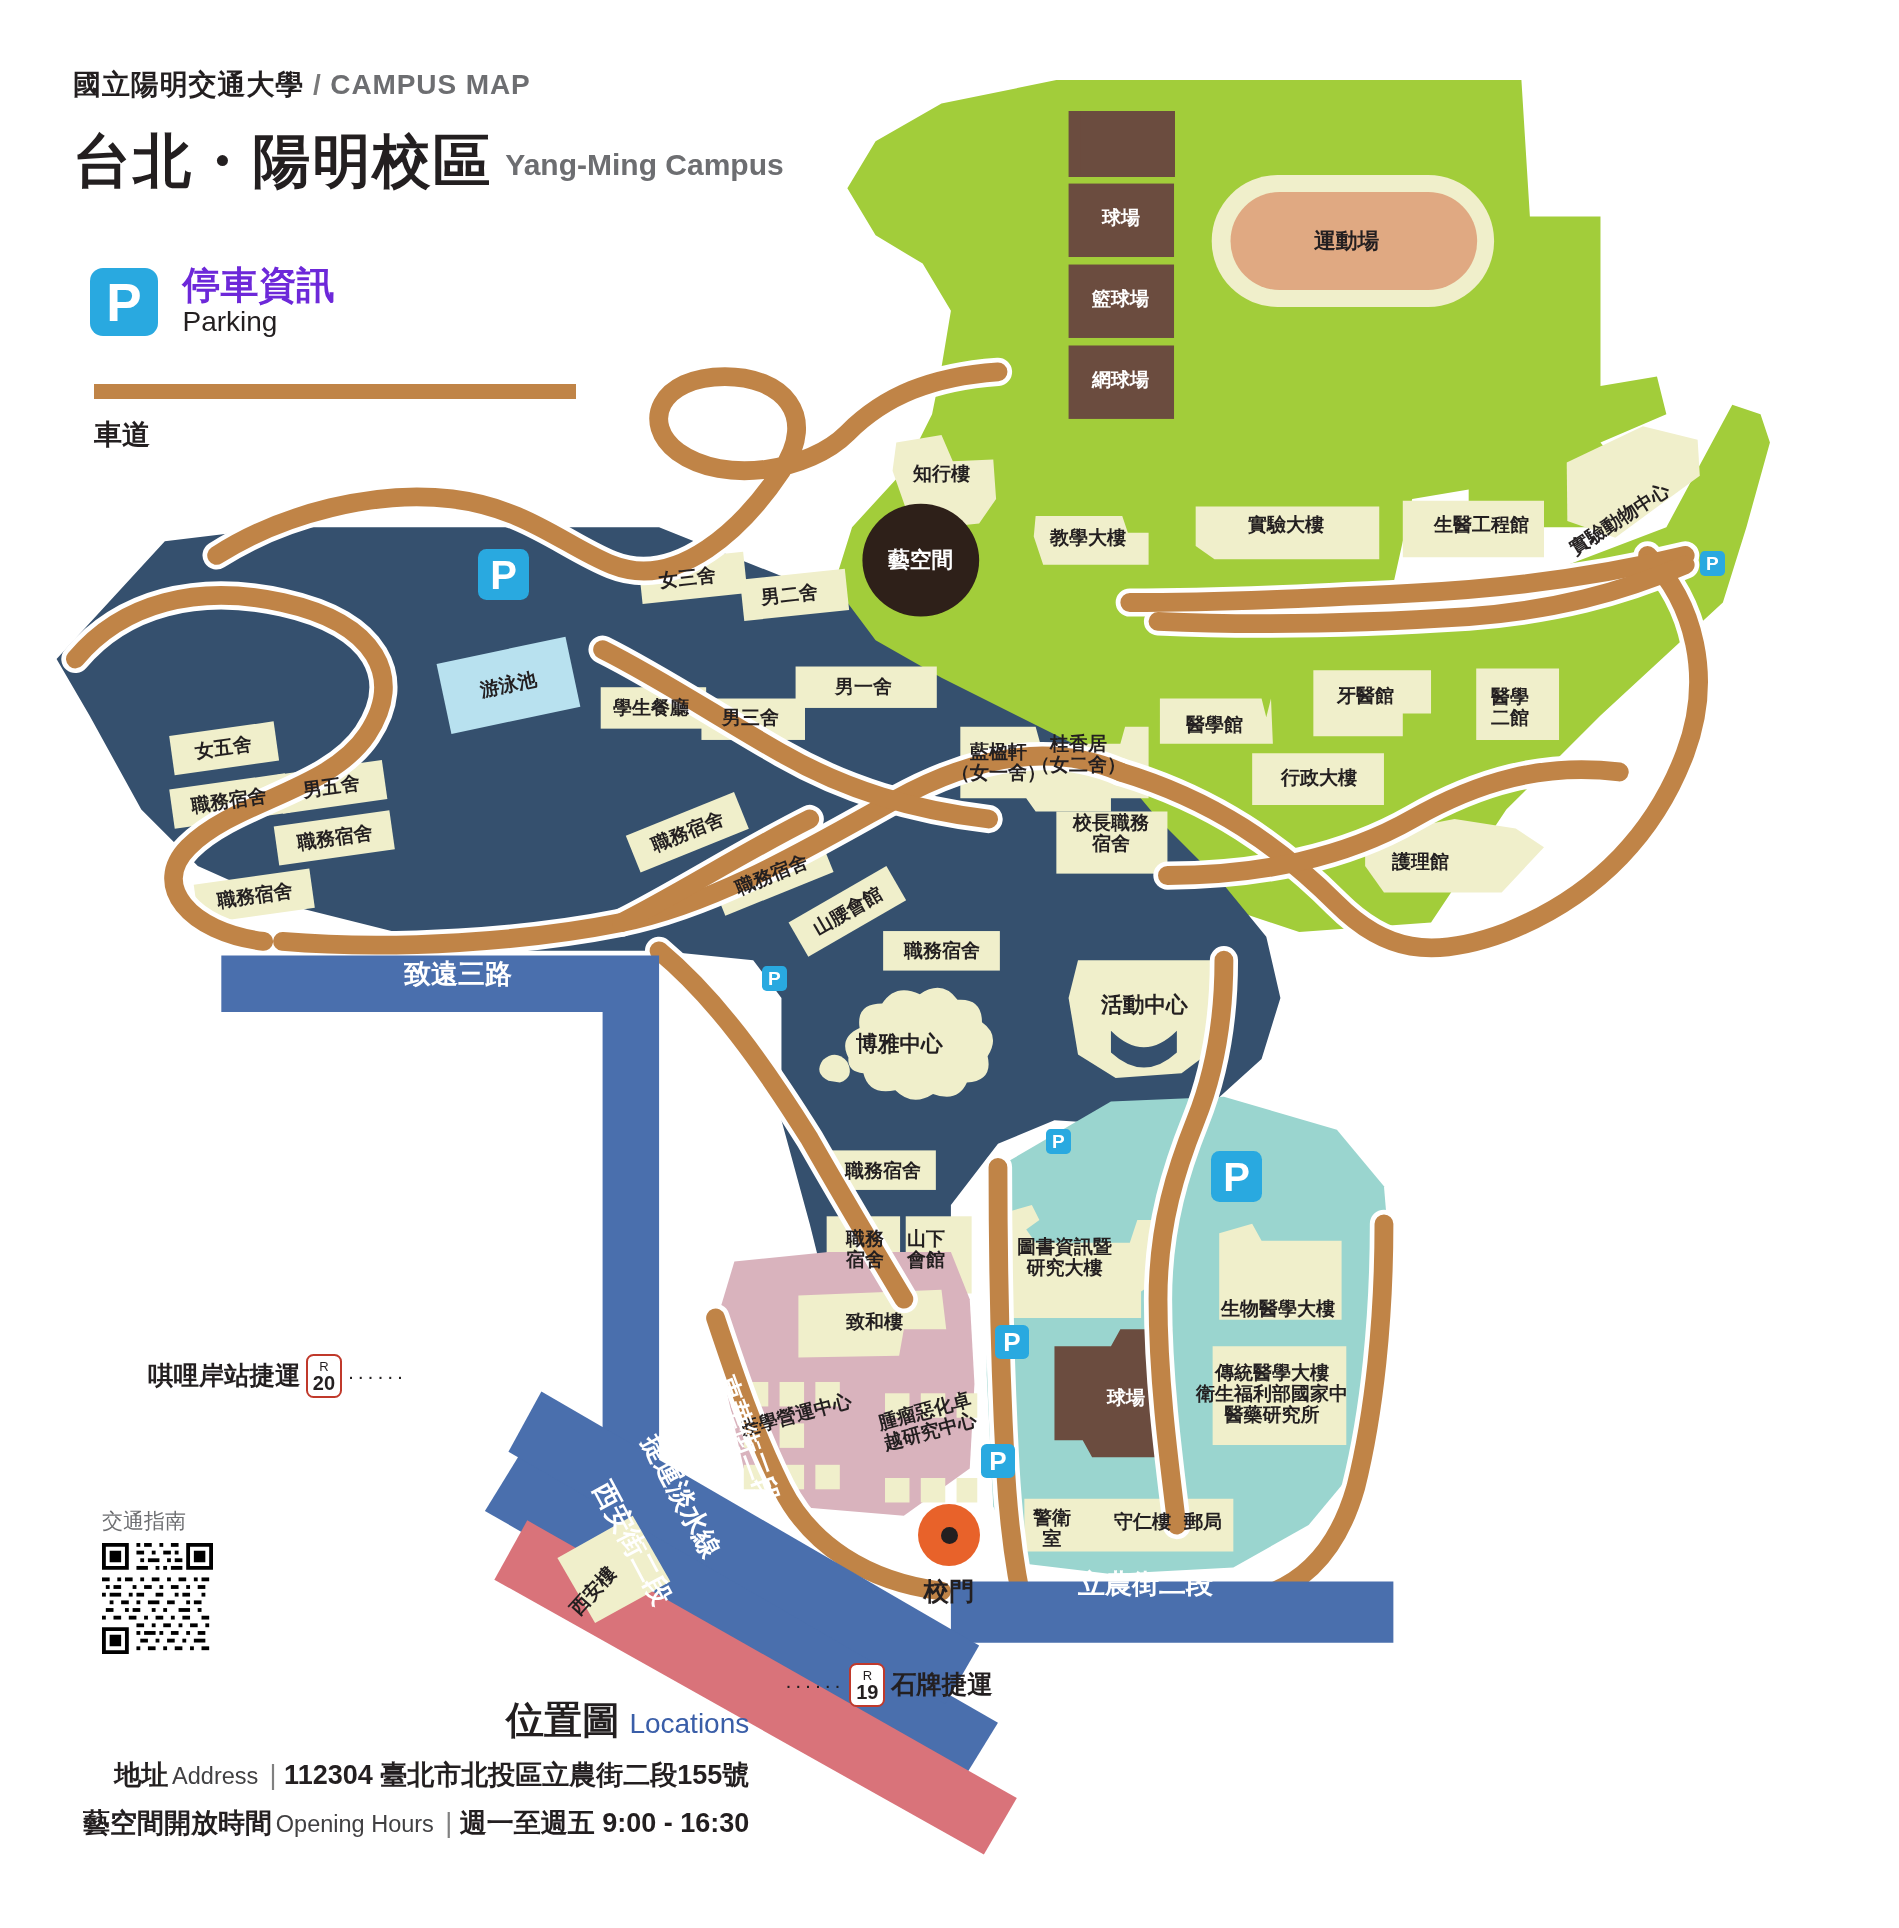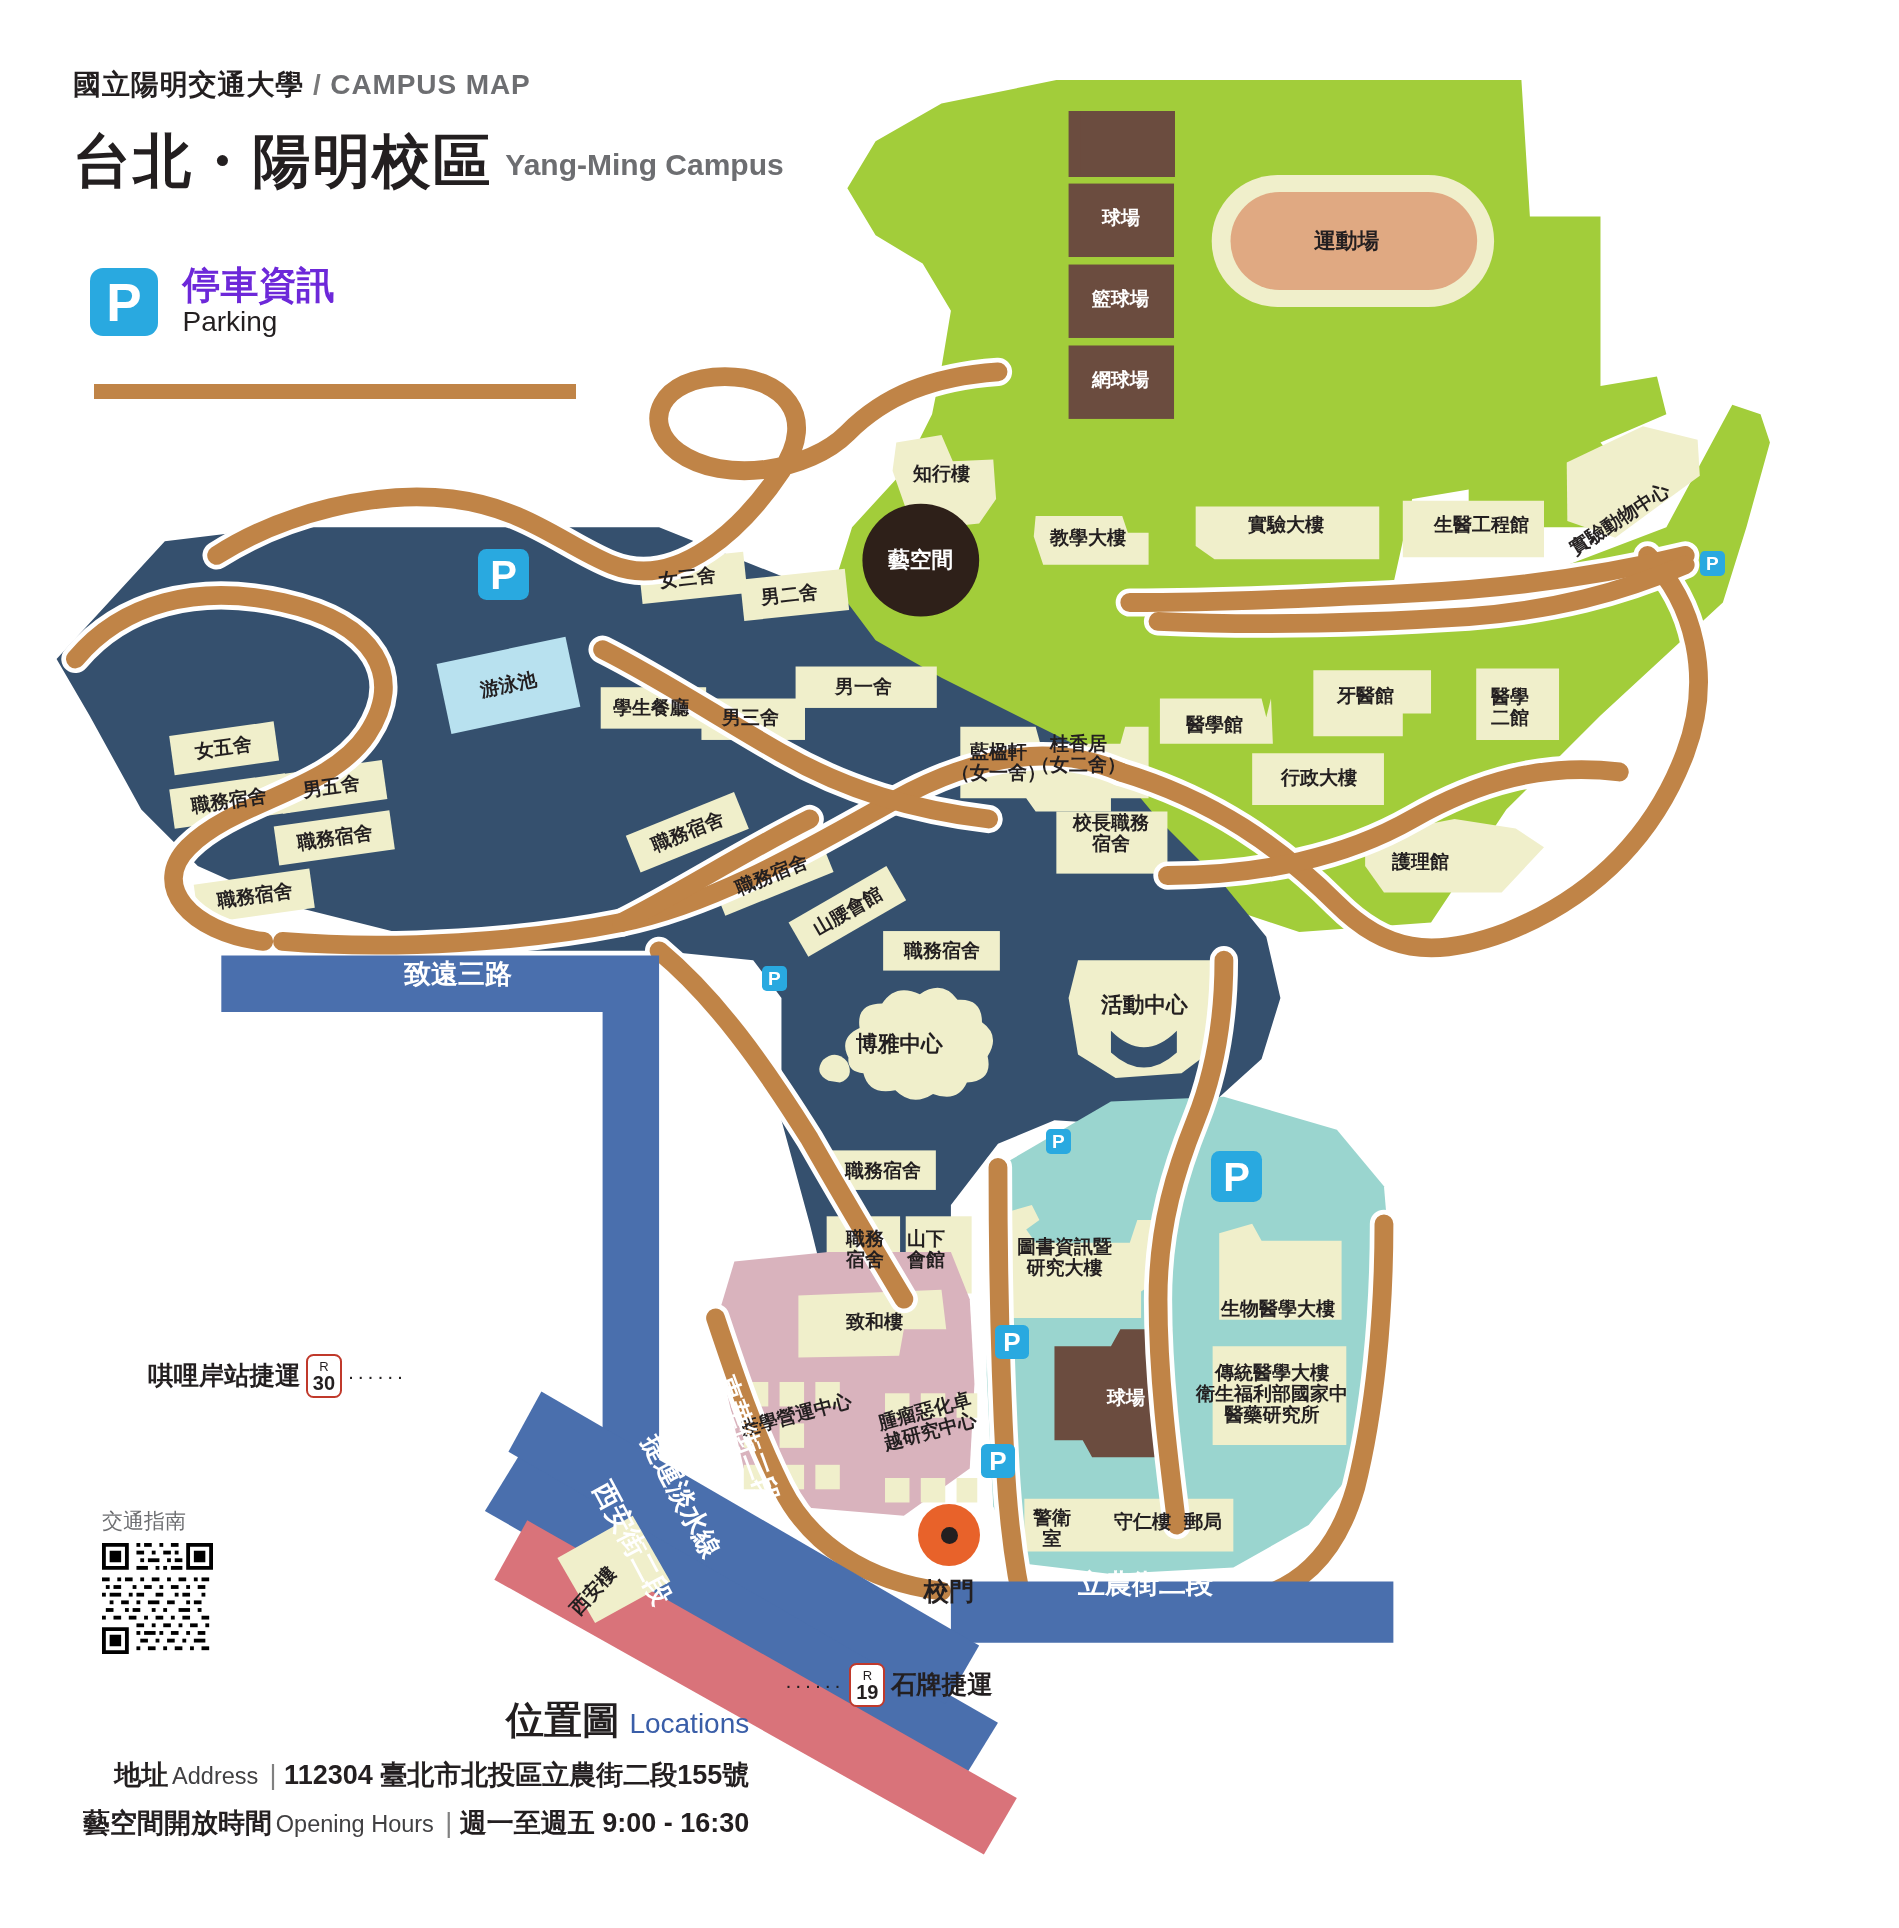"車道" div.lbl2 { html: none -> <div>車道</div> }
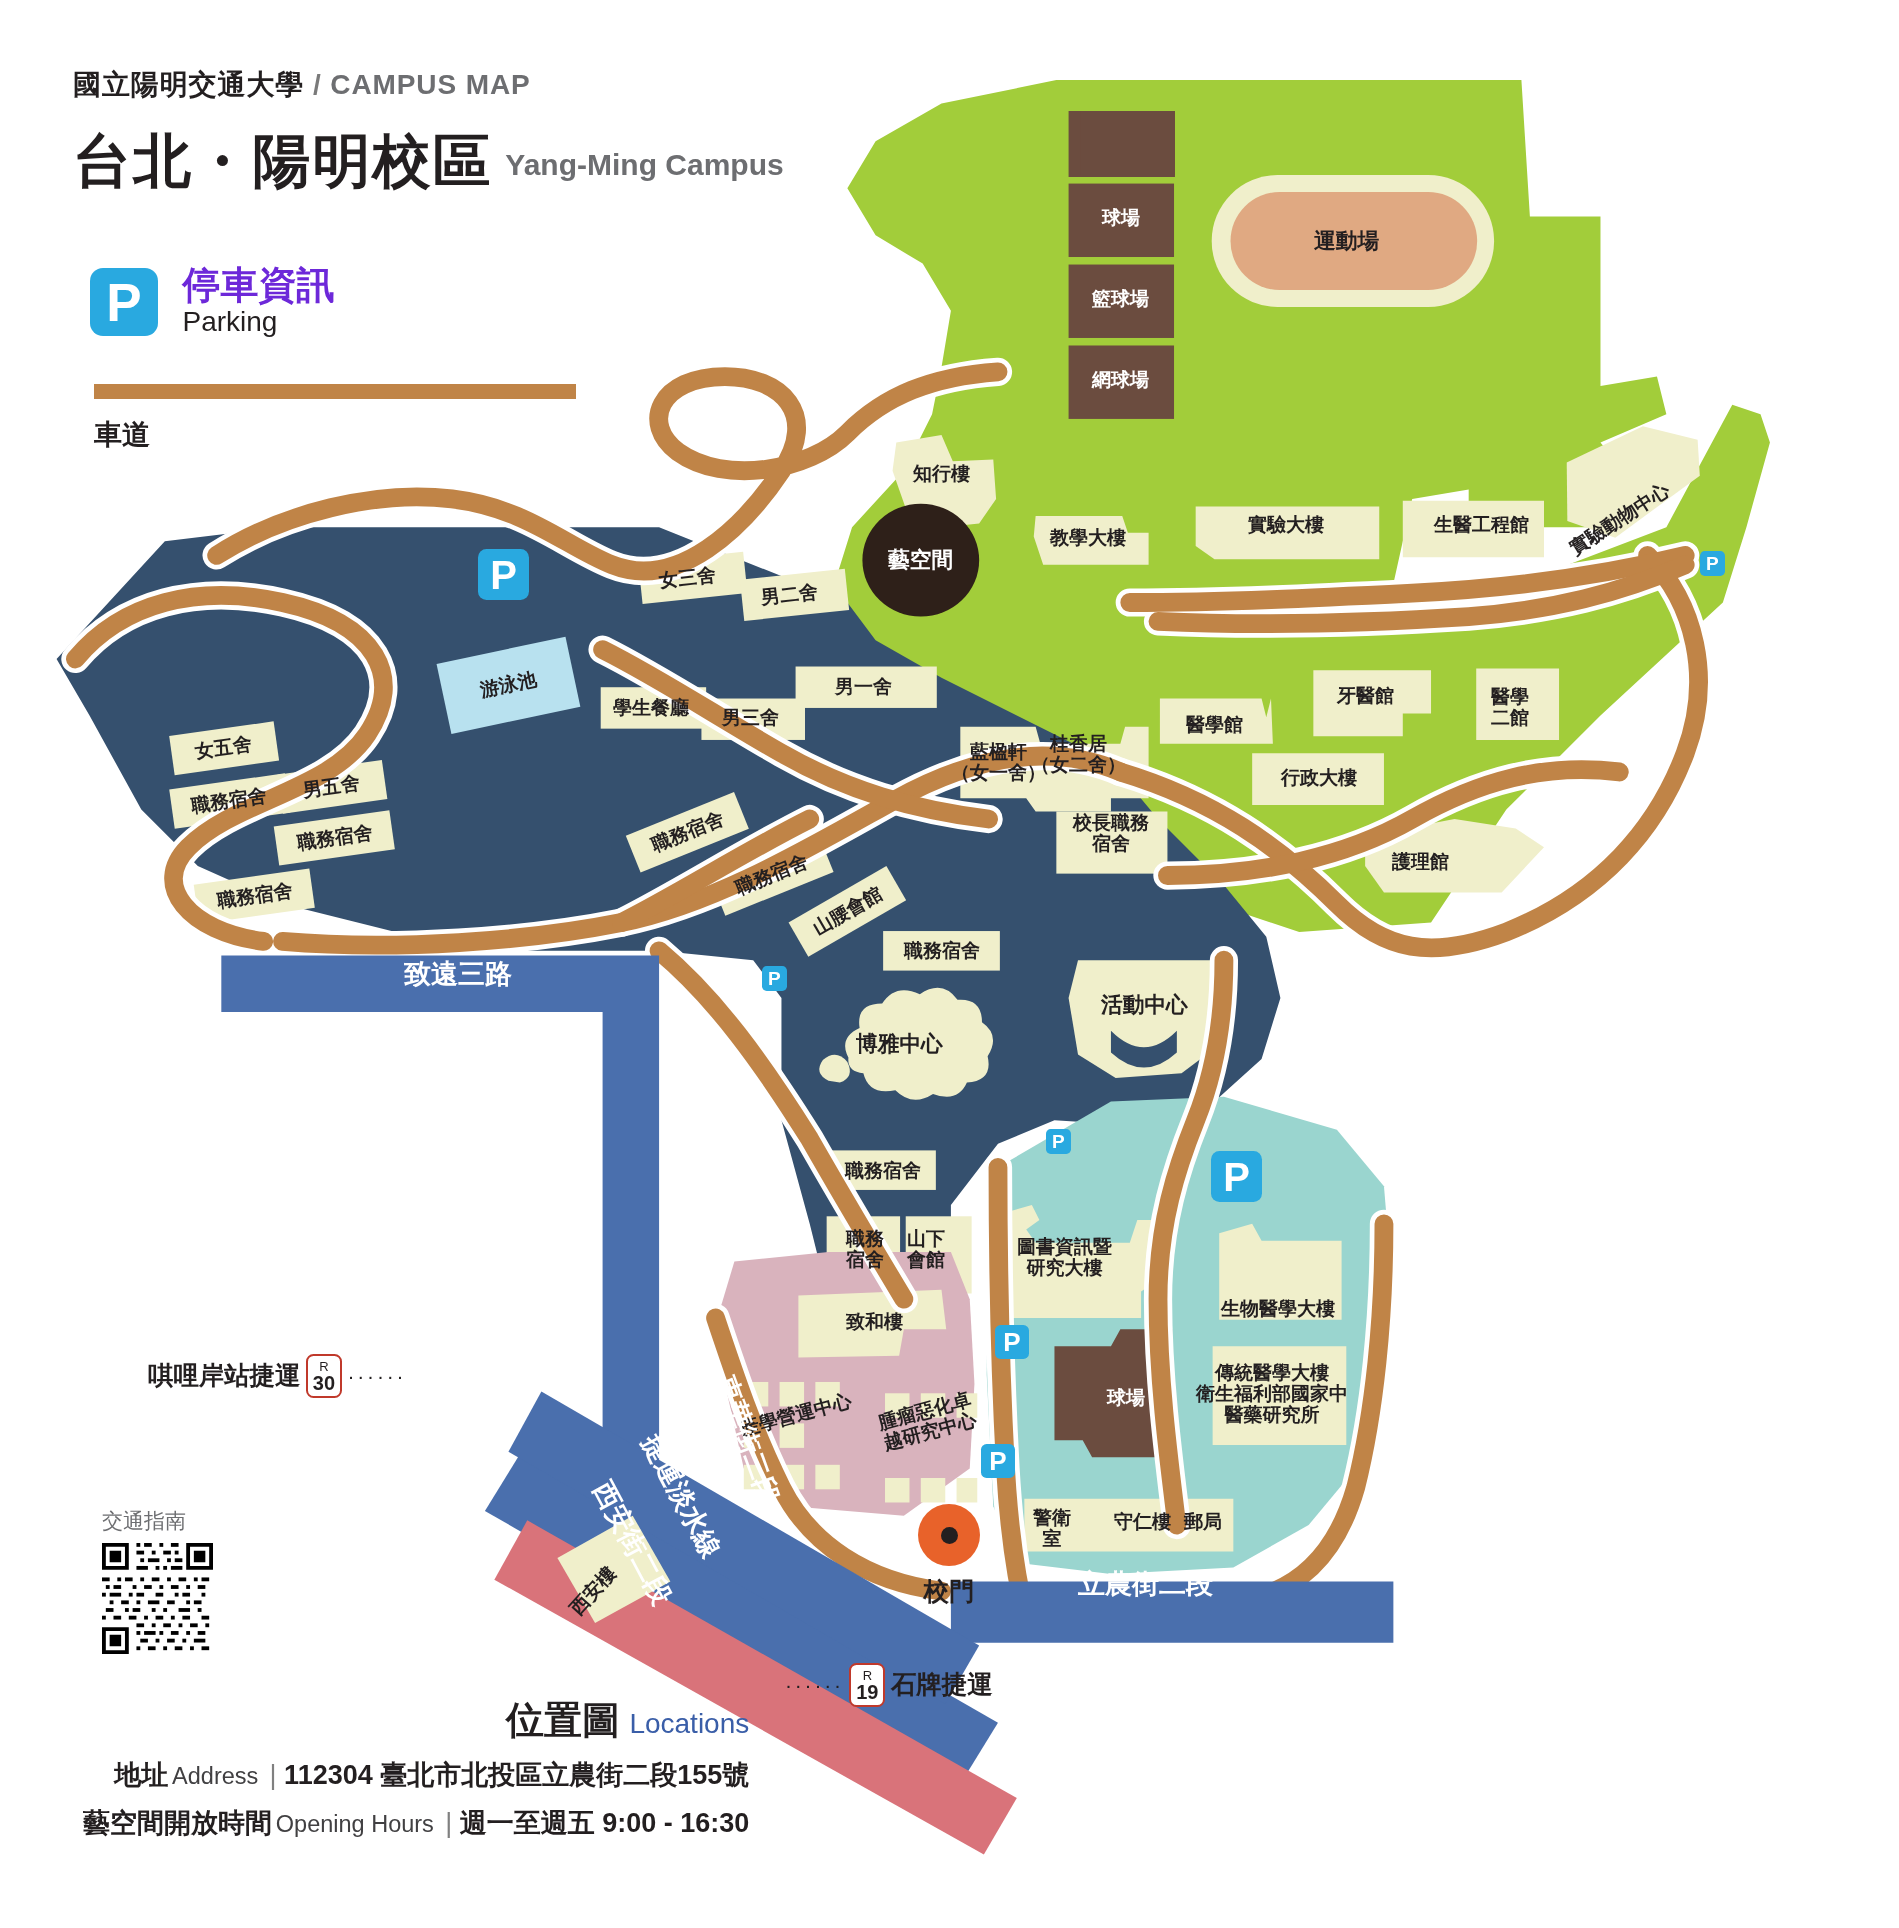"30" span.n { text: 30 -> 20 }
